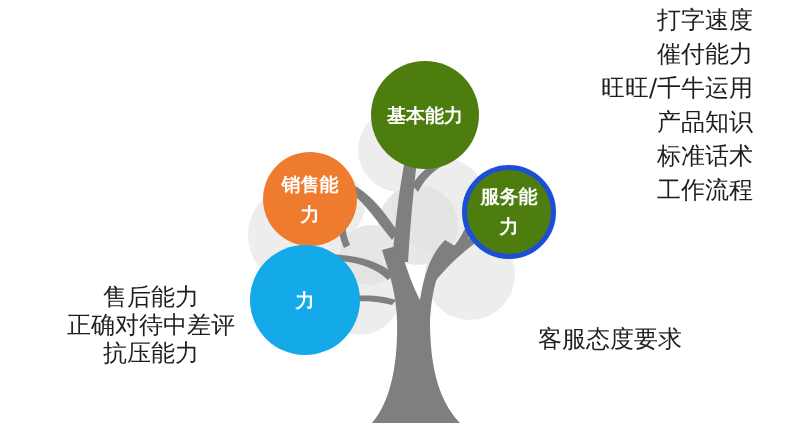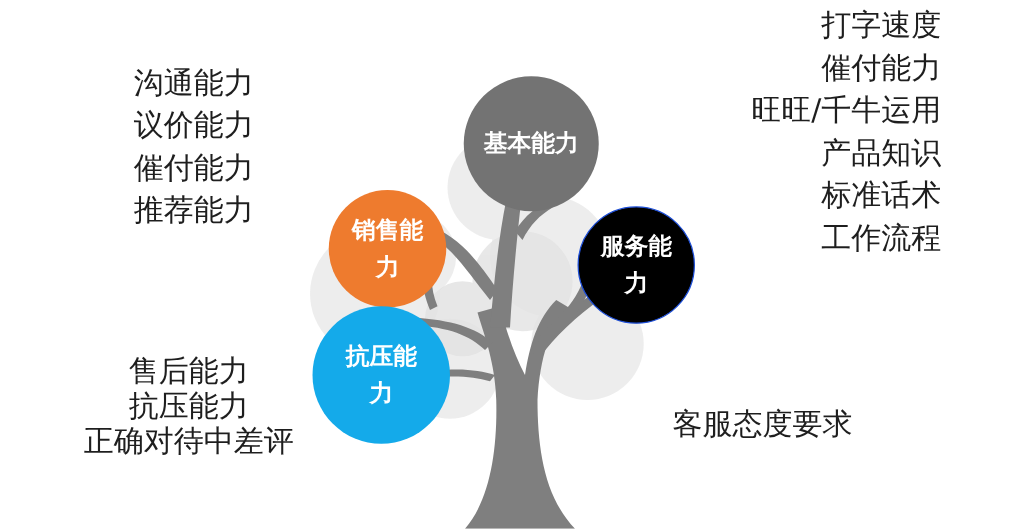"沟通能力" div.text-block { html: <div> <div>沟通能力</div> <div>议价能力</div> <div>催付能力</div> <div>推荐能力</div> </div> -> none }
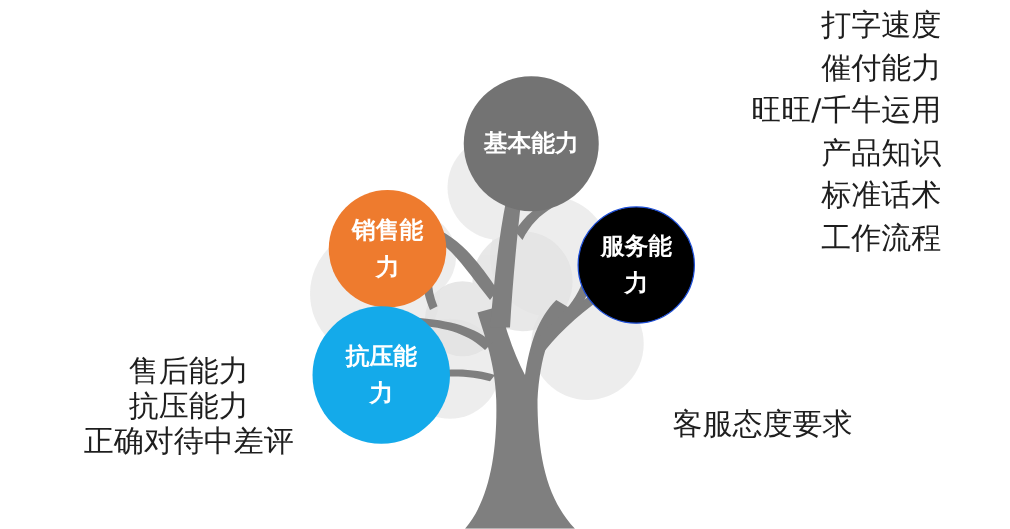"基本能力" .node-basic { background: #737373 -> #4d7c0f }
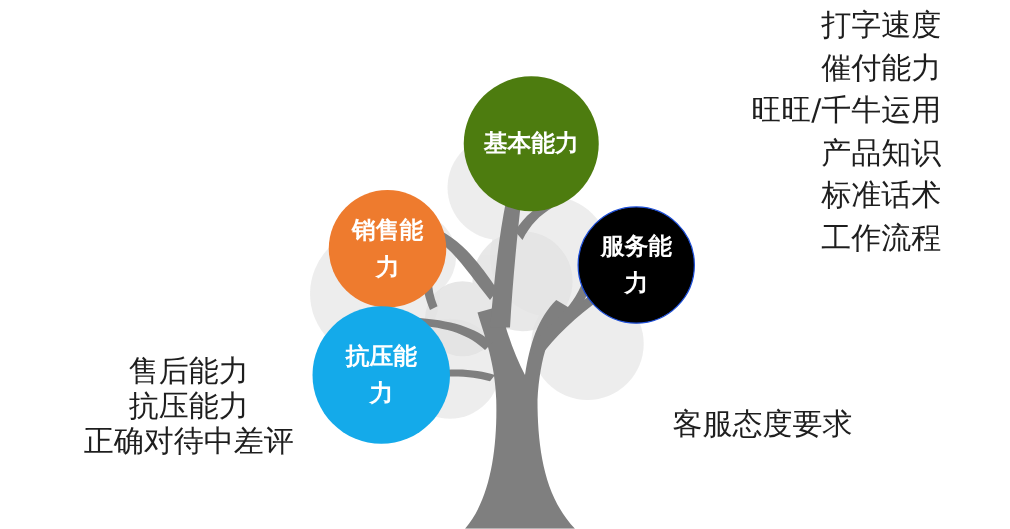"服务能" .node-service { background: #000000 -> #4d7c0f; border: 1px solid #1d4ed8 -> 5px solid #1d4ed8; font-family: none -> Liberation Serif, serif }
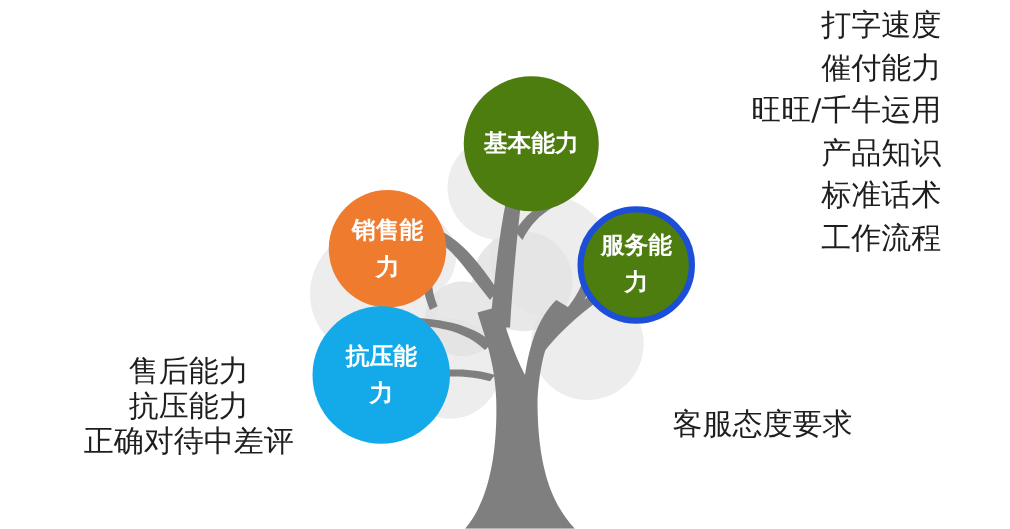"抗压能" span { html: <span>抗压能</span> -> none }
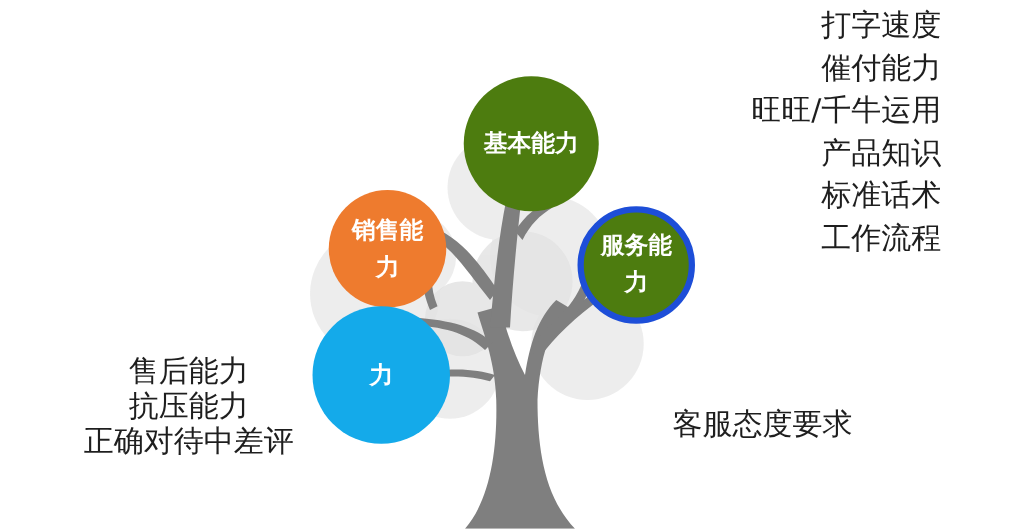"抗压能力" div { order: before "正确对待中差评" -> after "正确对待中差评" }
